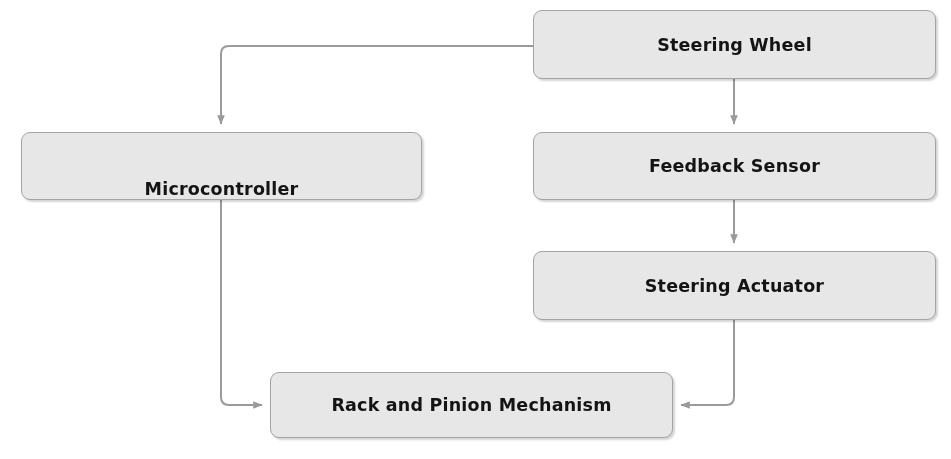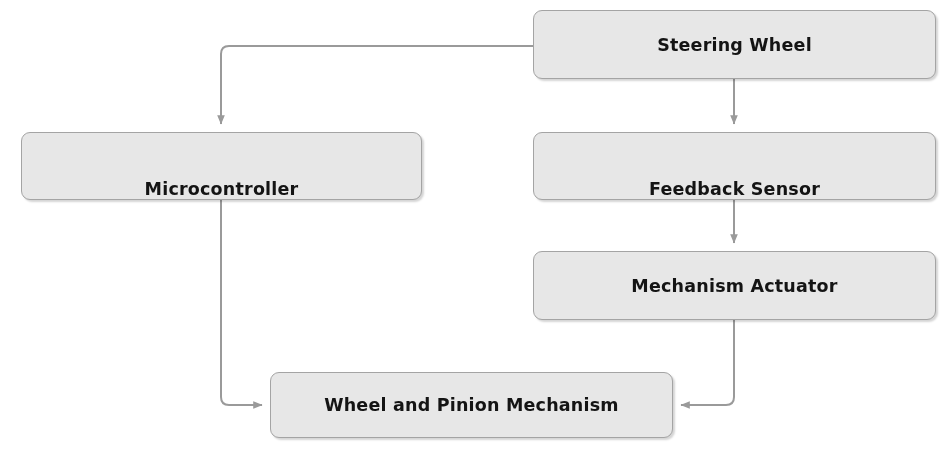"Feedback Sensor" #node-feedback-sensor { align-items: flex-end -> none }
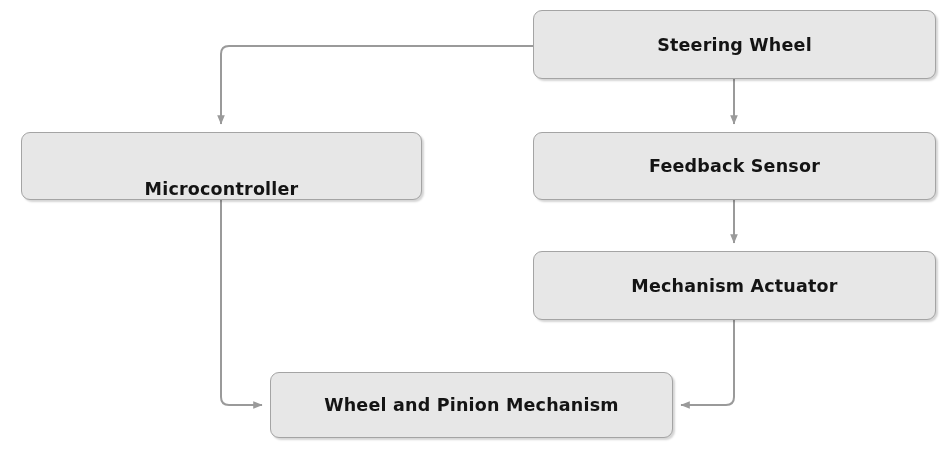"Mechanism Actuator" span.node-label { text: Mechanism -> Steering }
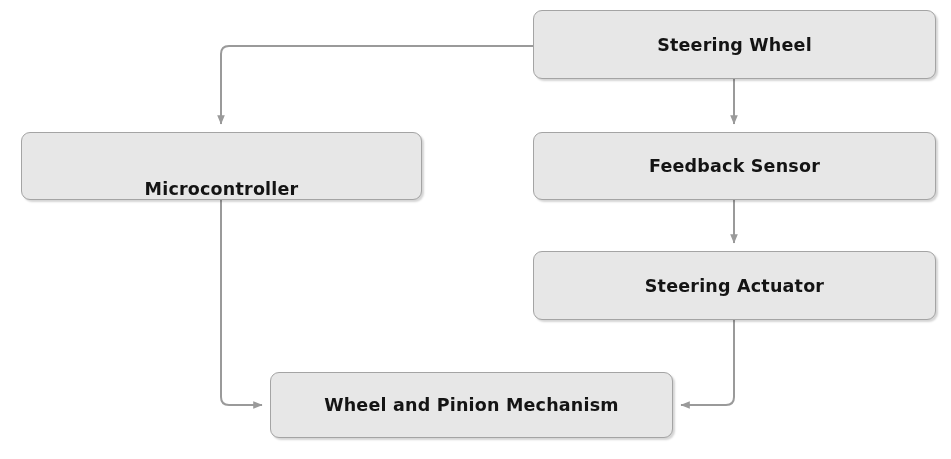"Wheel and Pinion Mechanism" span.node-label { text: Wheel -> Rack }
